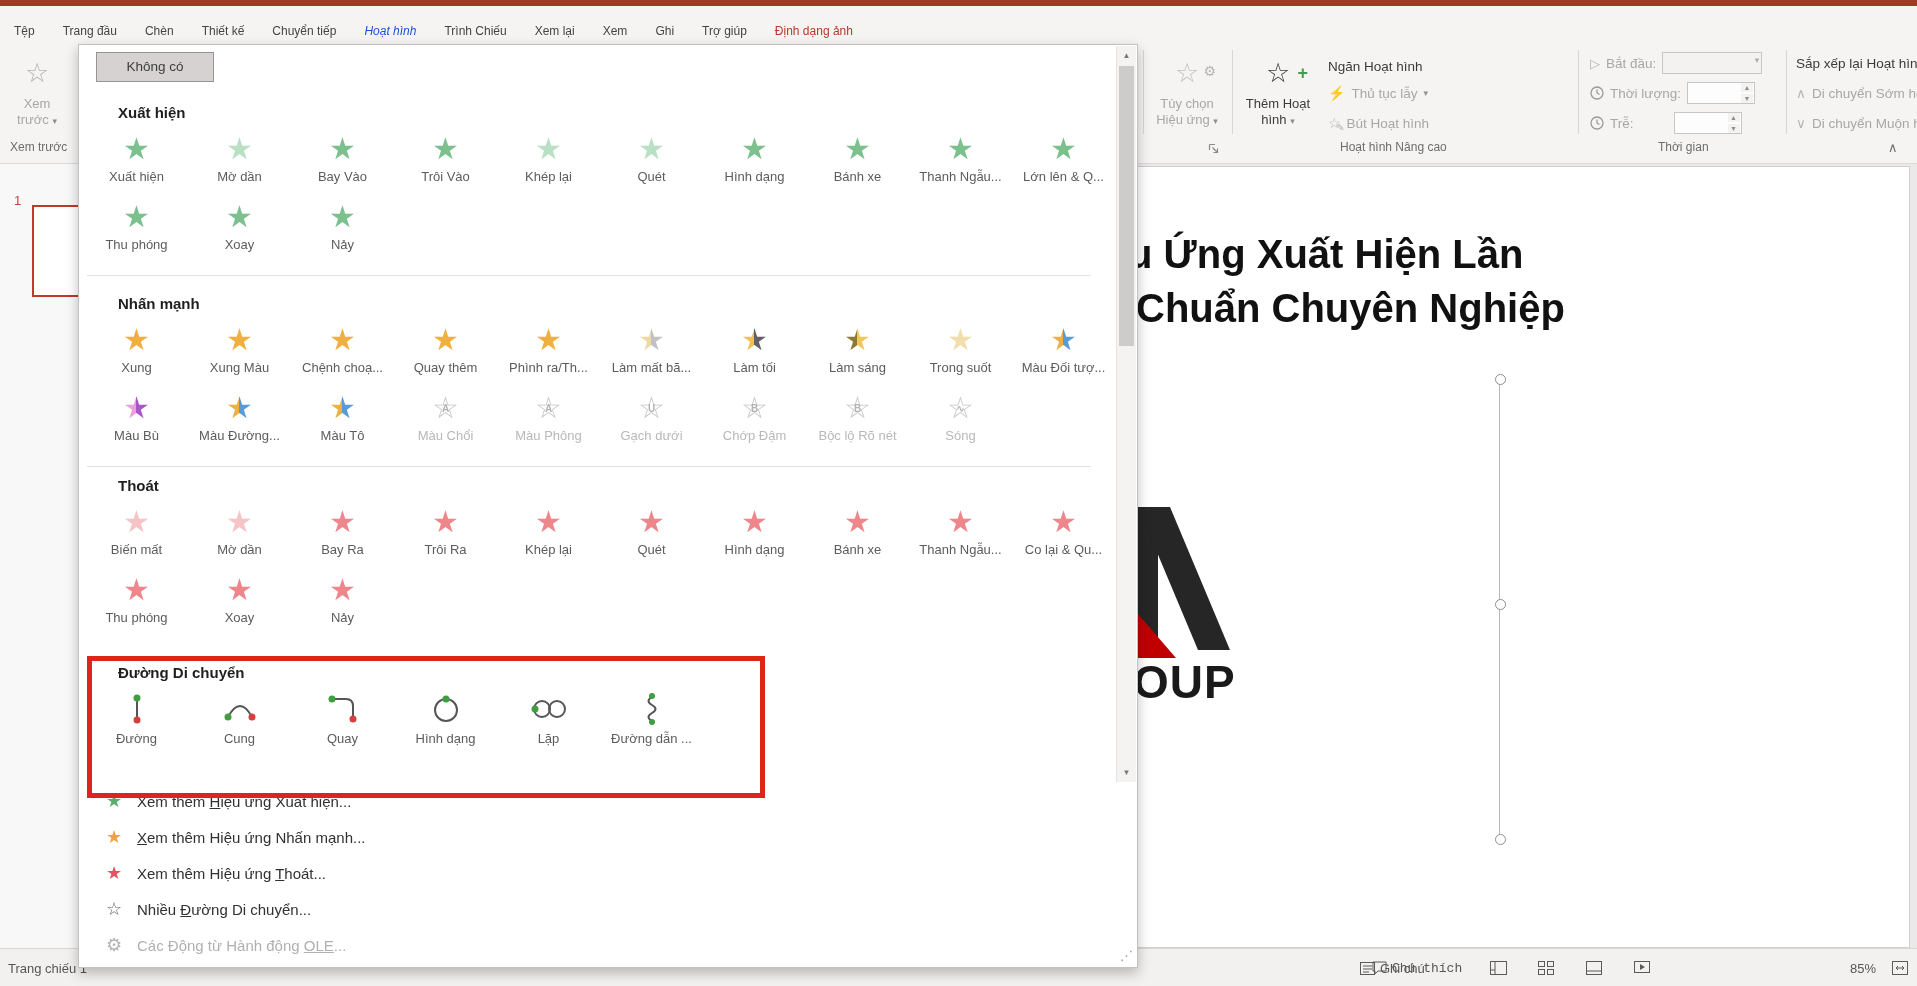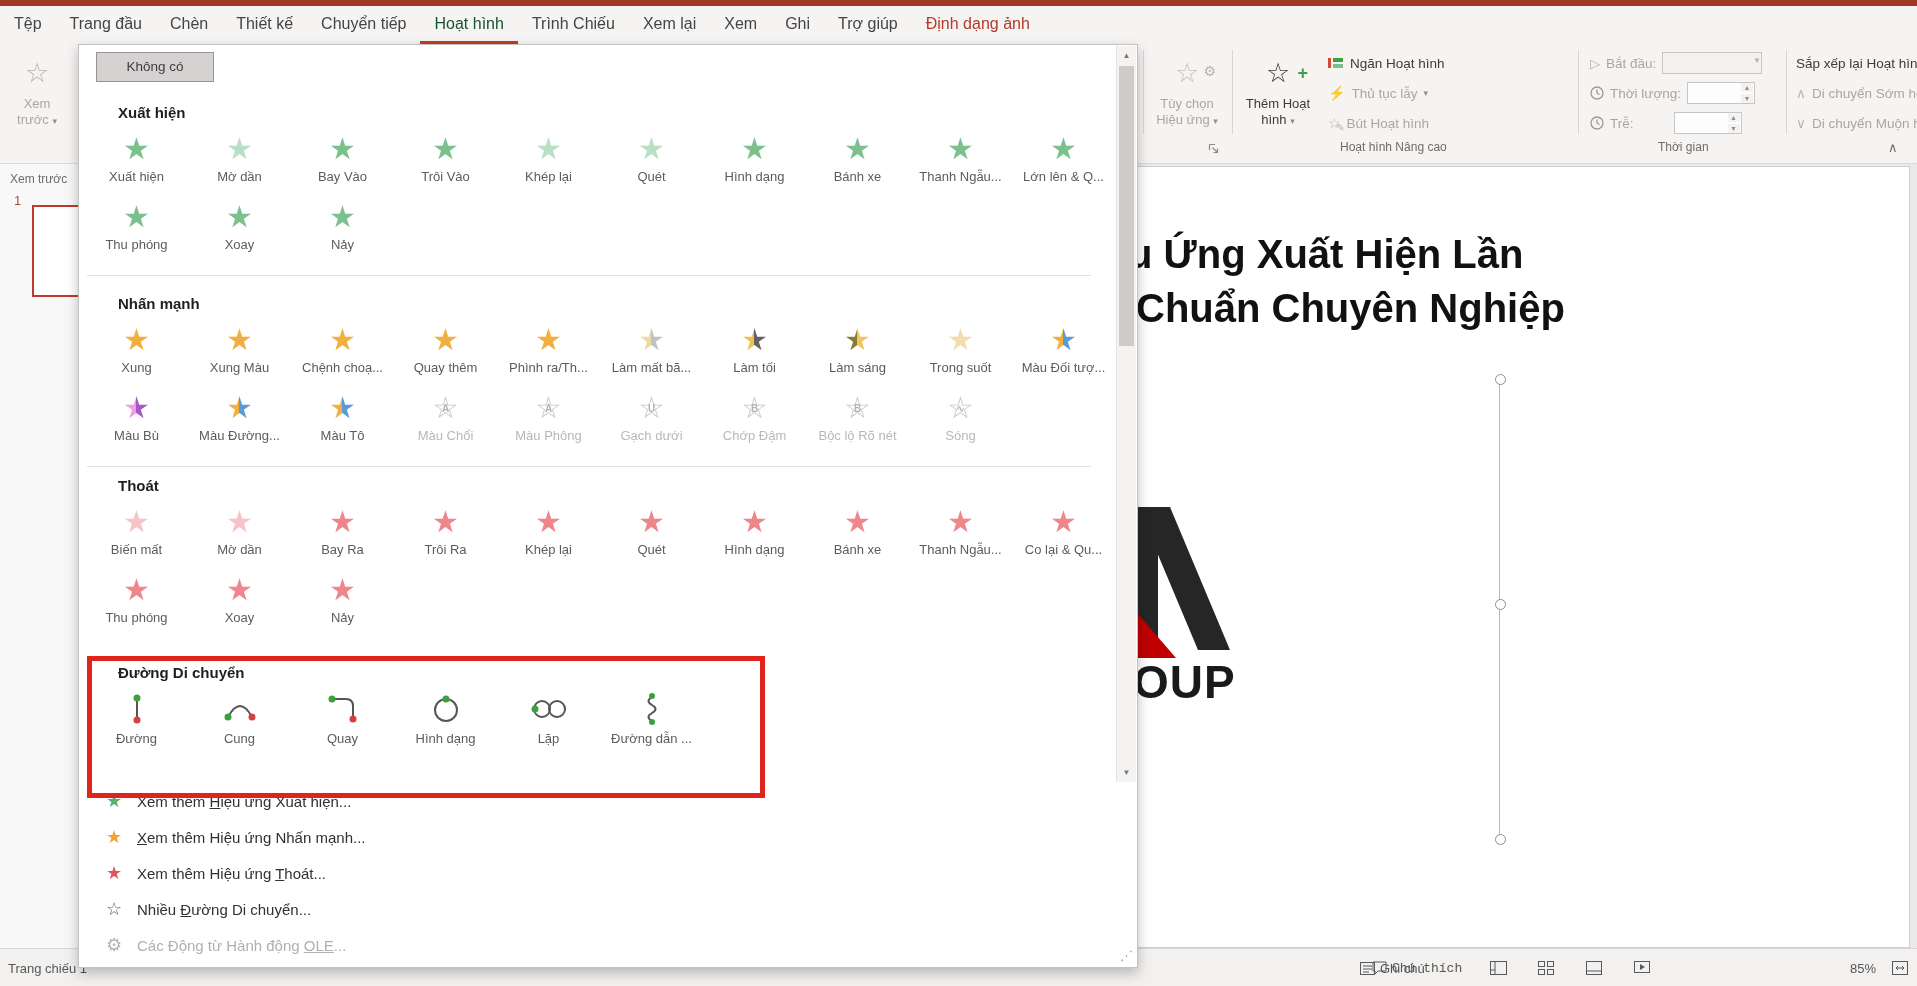"Tệp" .mi { font-size: 16px -> 12px; padding: 0 14px -> 8px 14px }
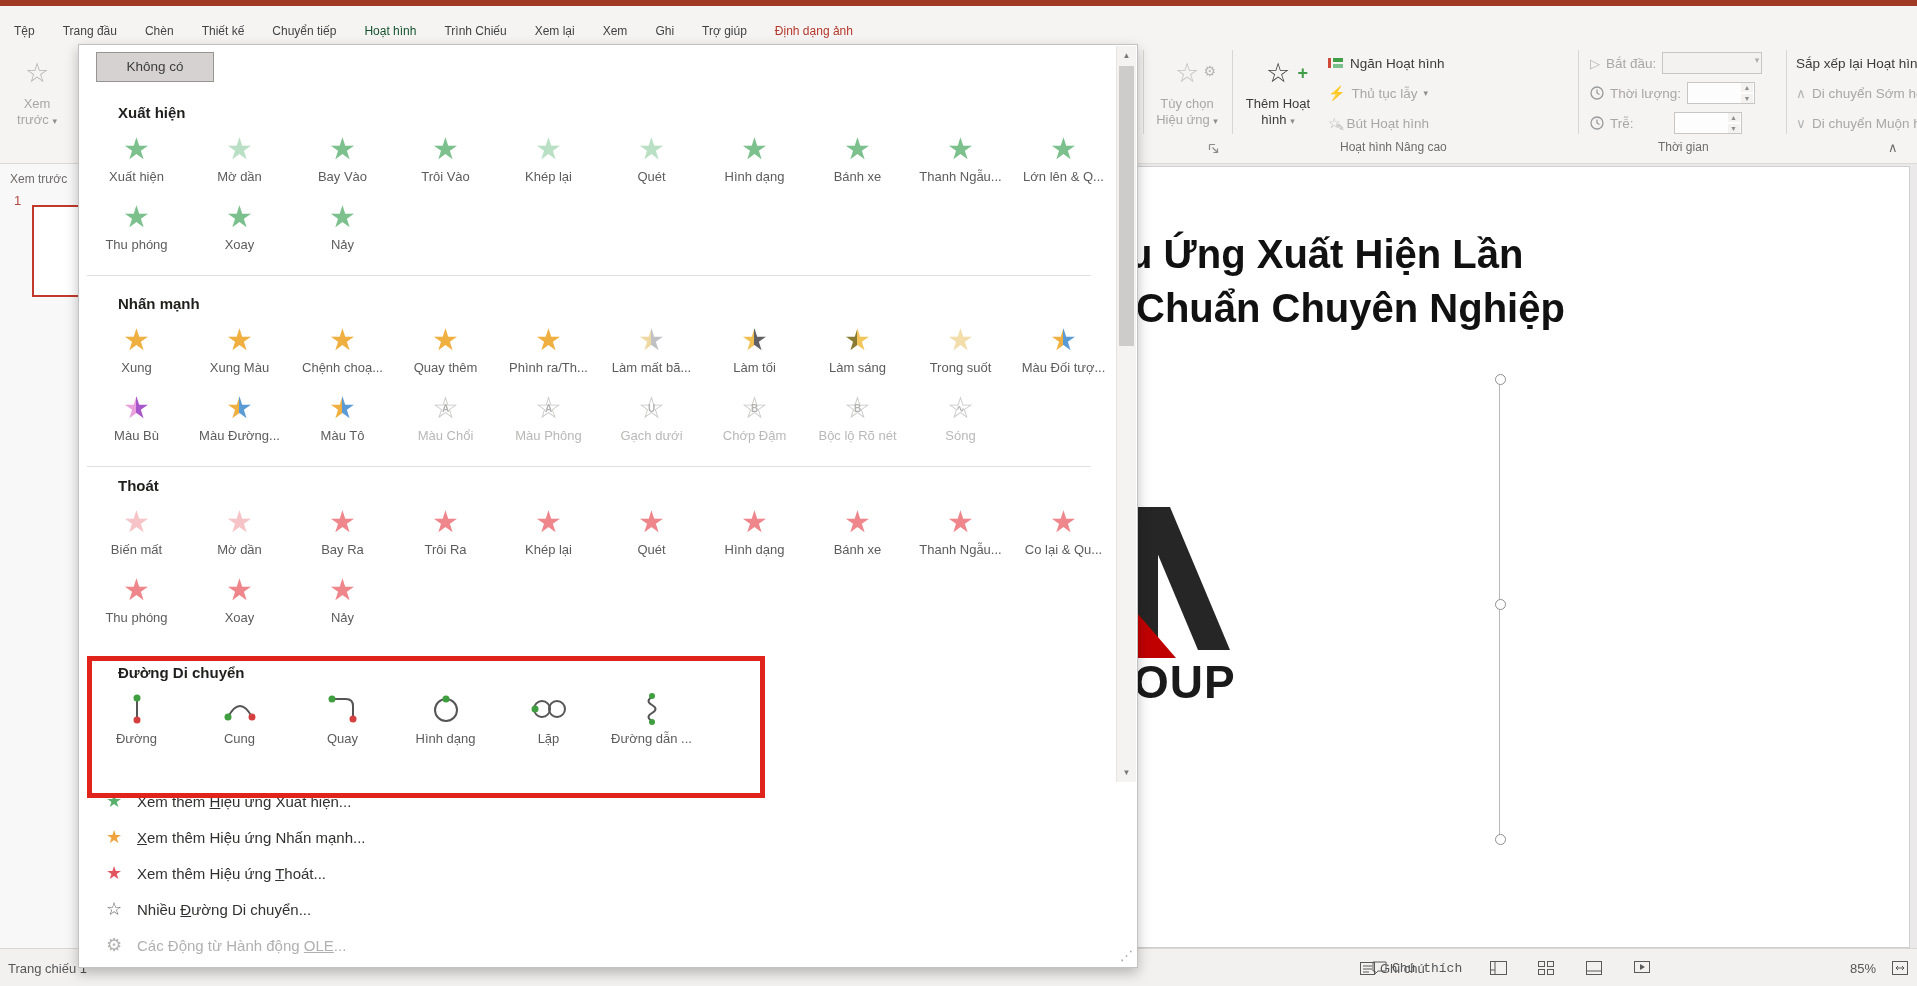"Hoạt hình" .mi.active { color: #14532d -> #1d4ed8; font-style: none -> italic }
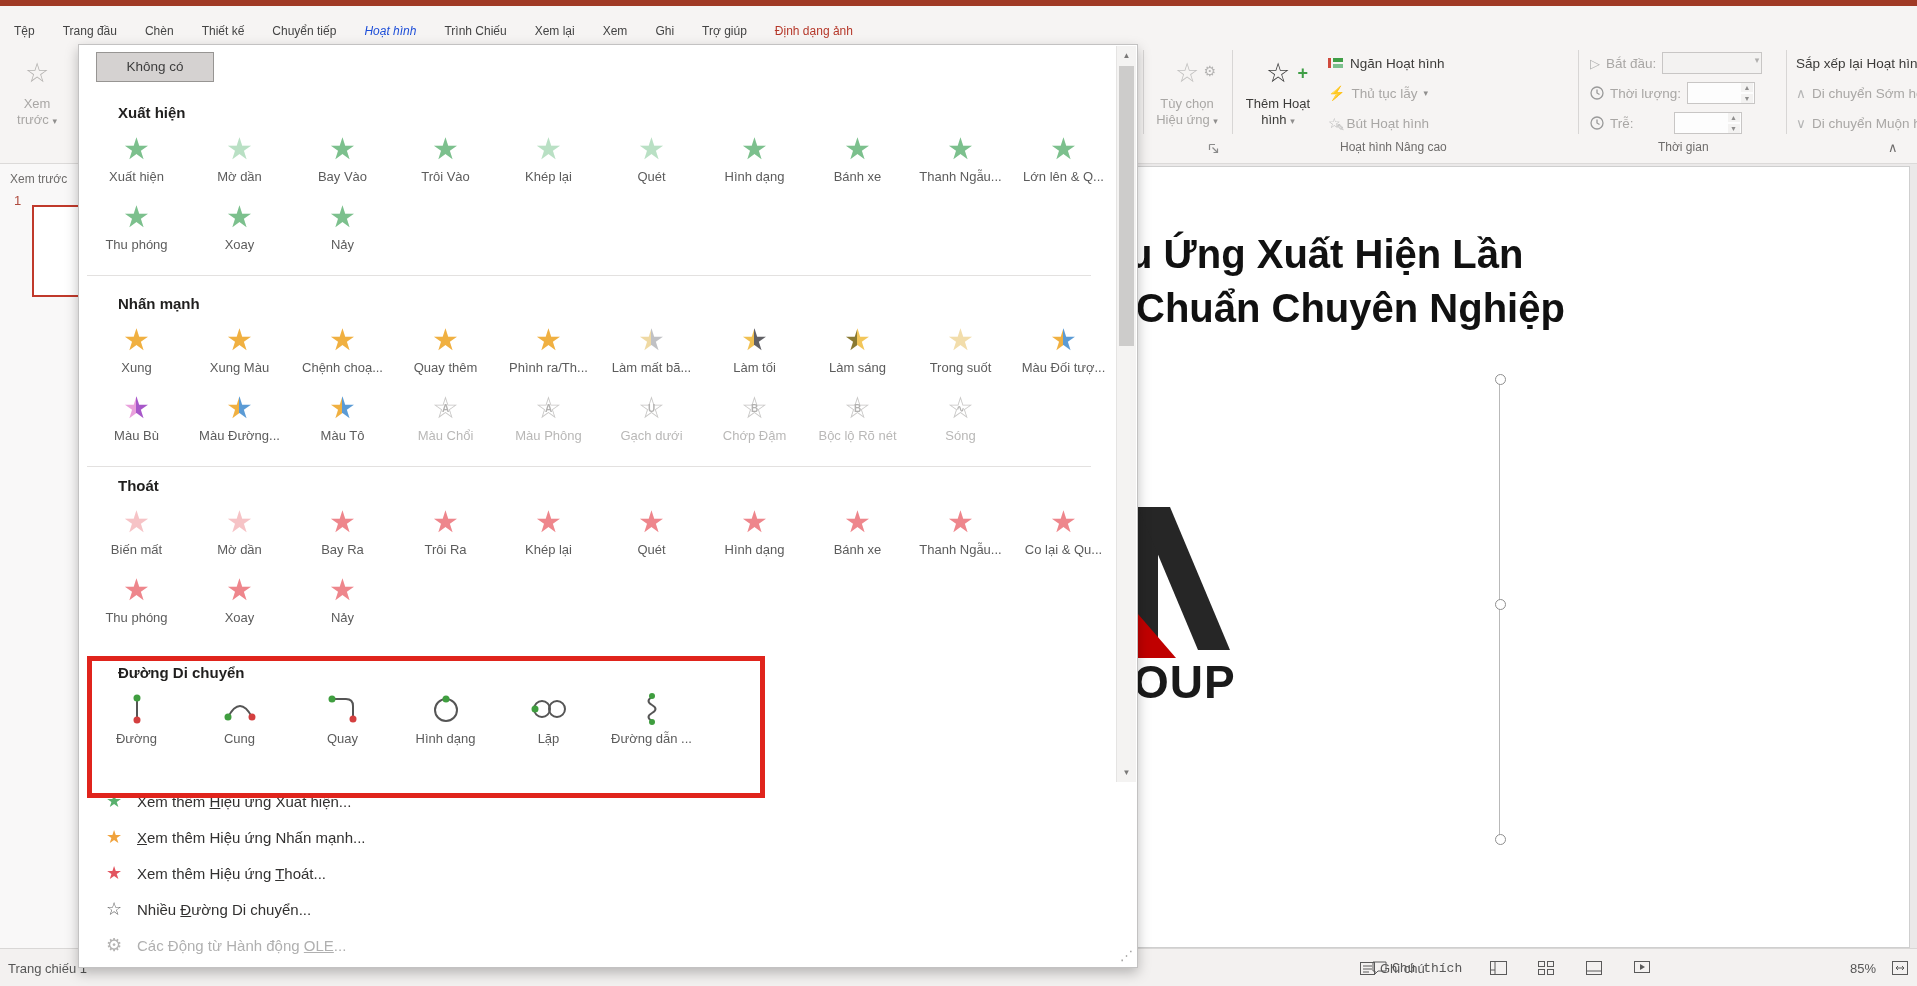"Ngăn Hoạt hình" div.rib-row { flex-direction: none -> column }
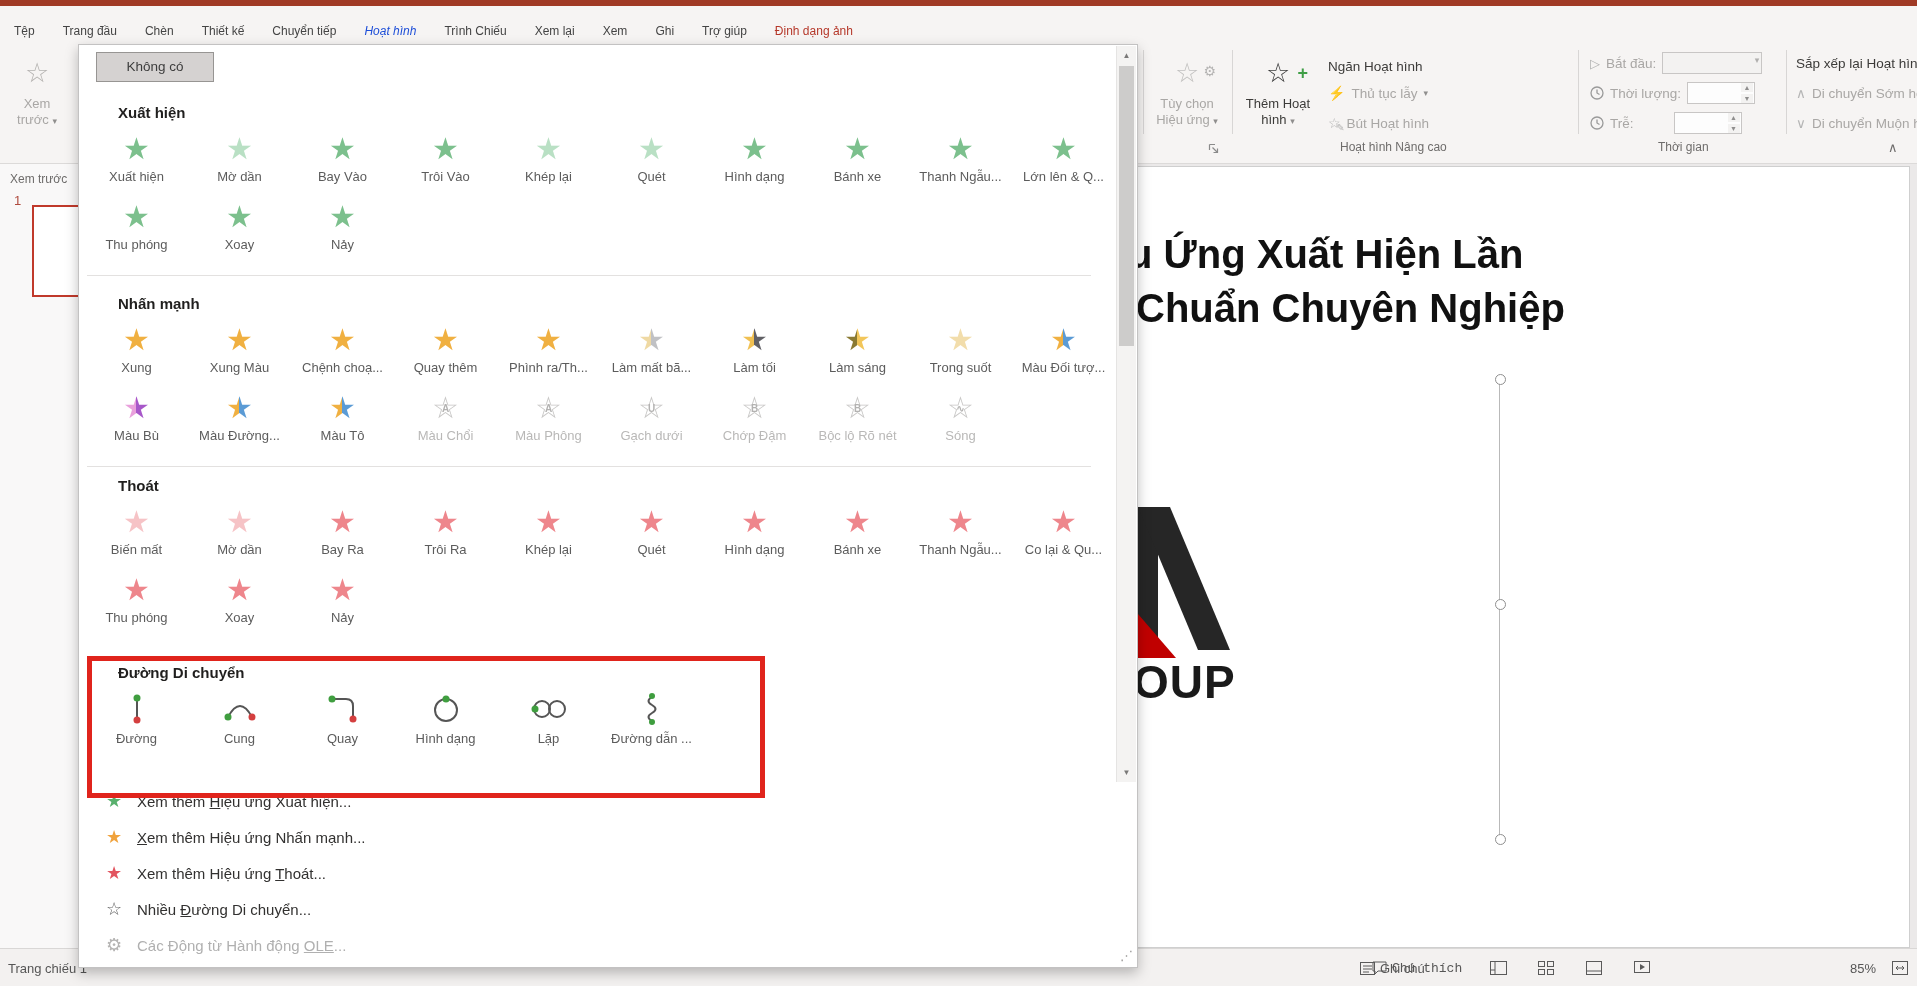"Xem trước" div.grp-label { margin-top: 32px -> none }
